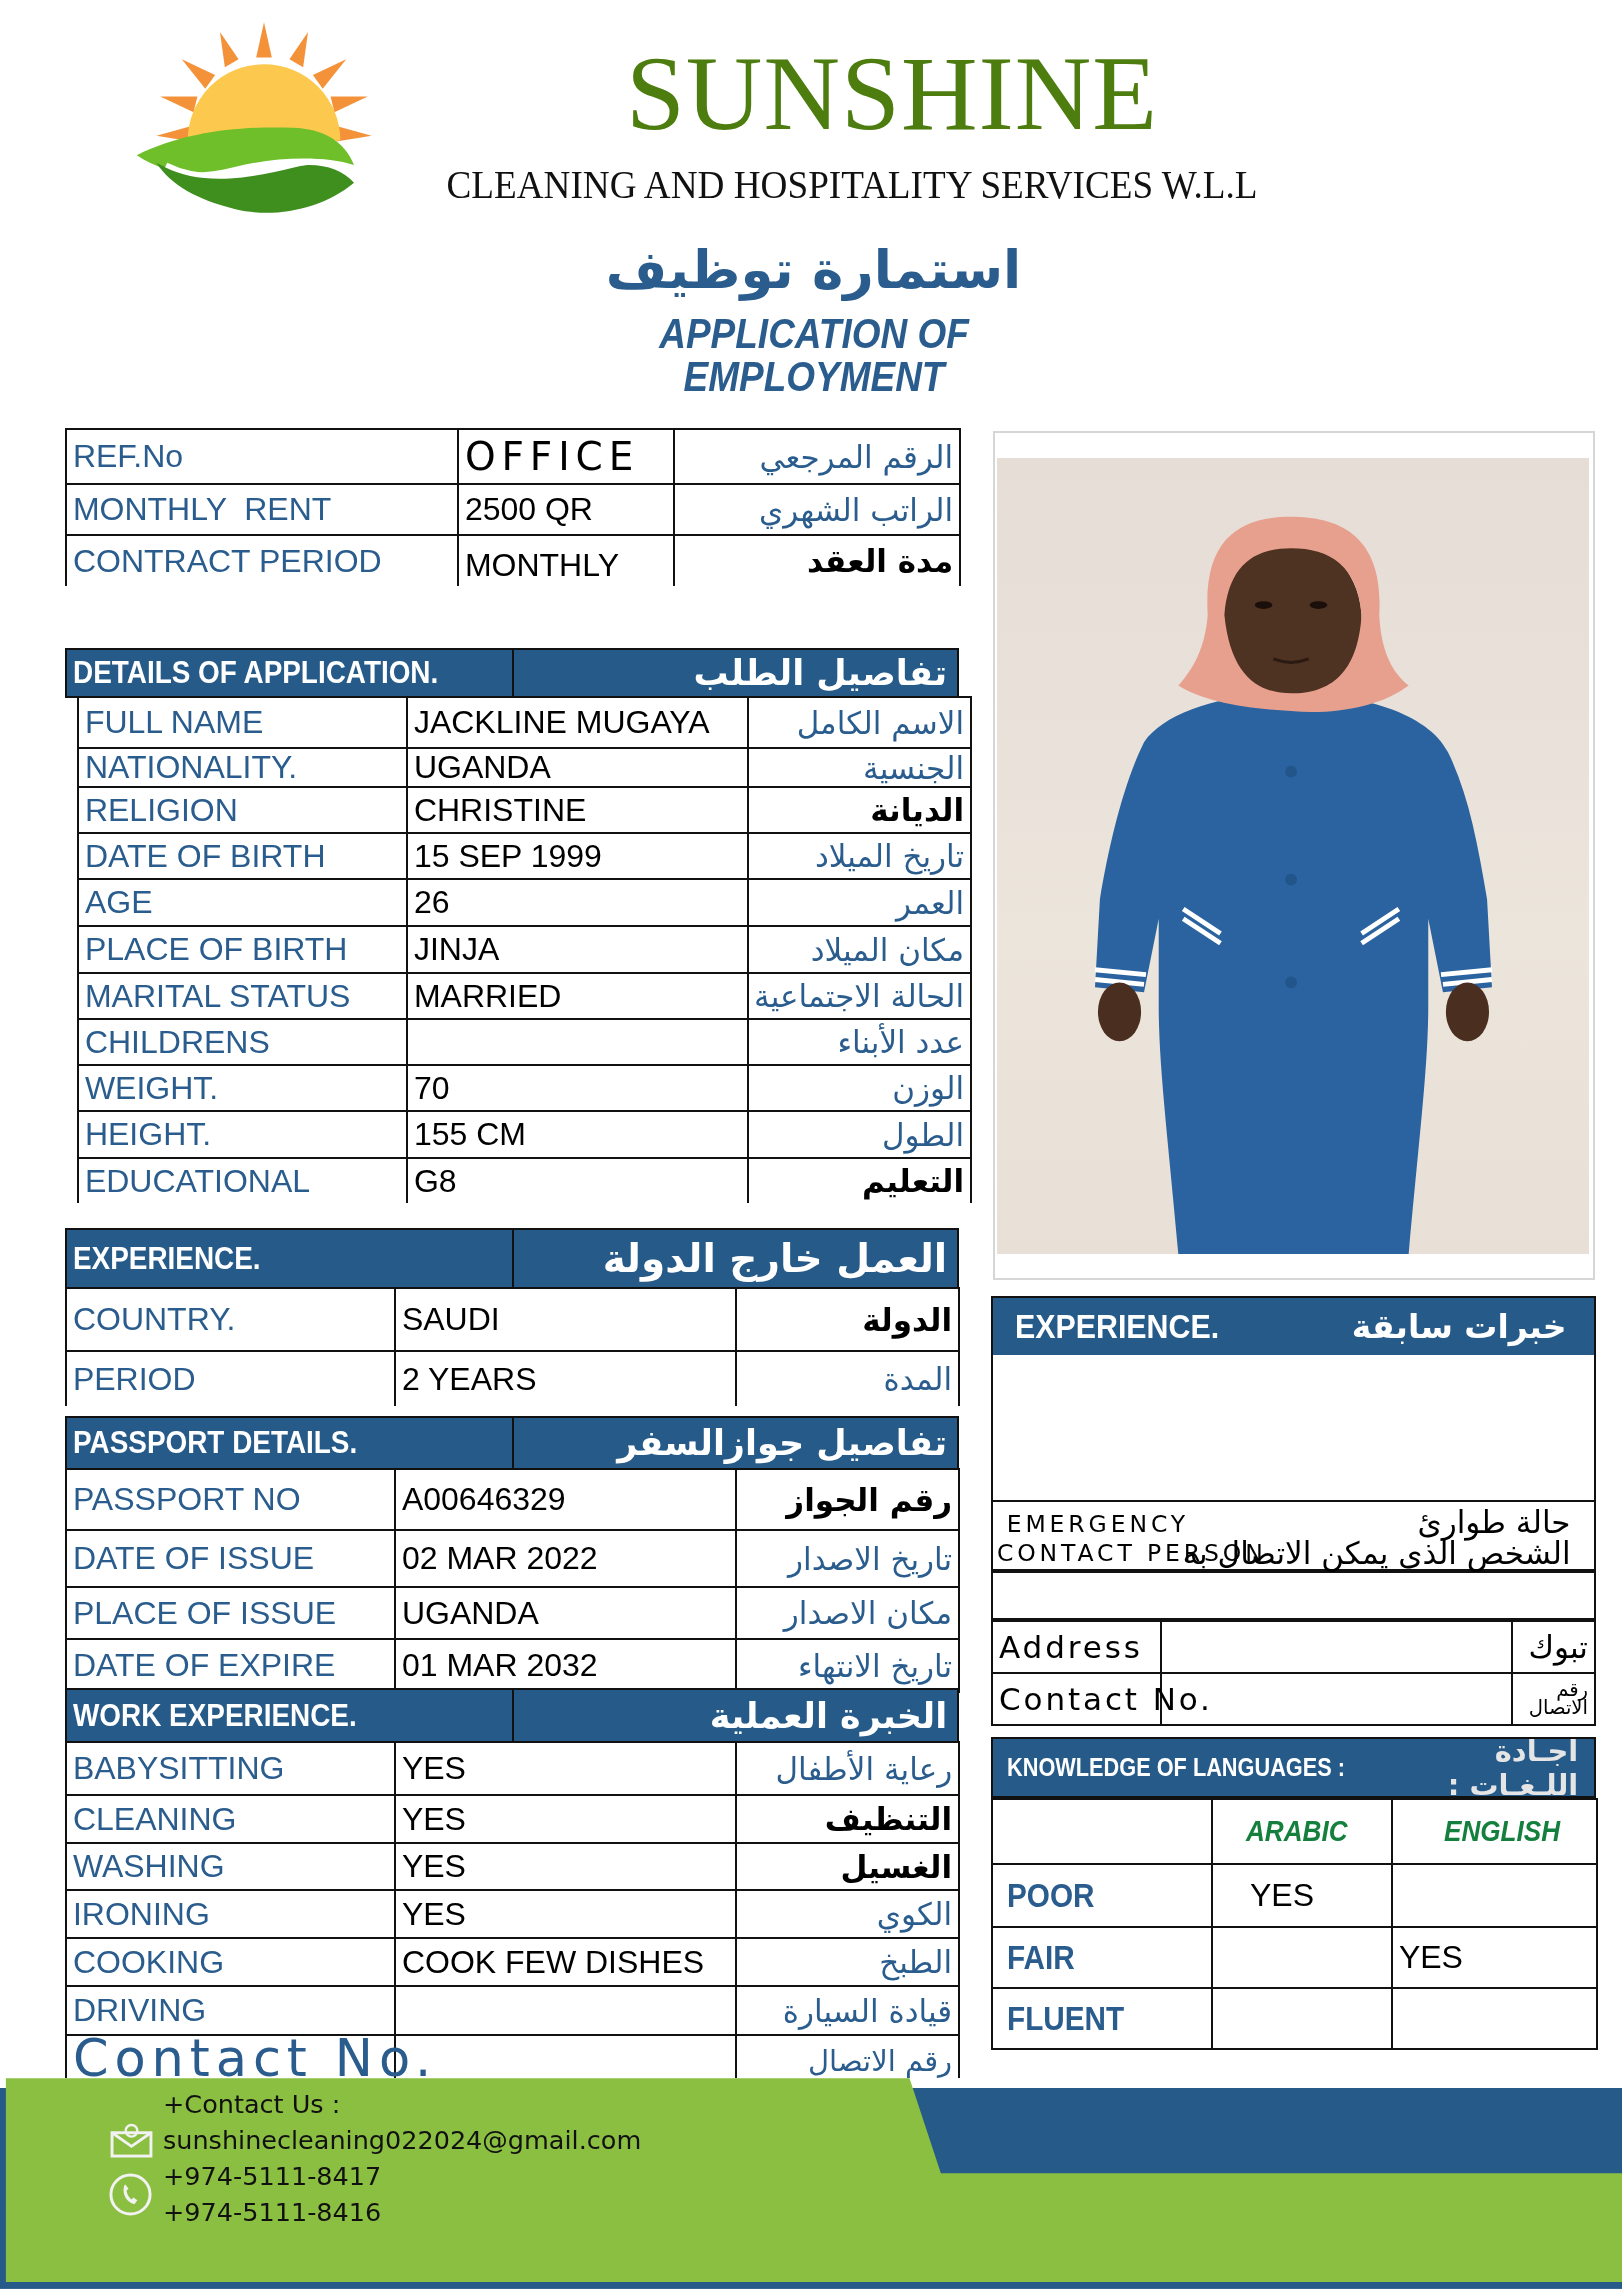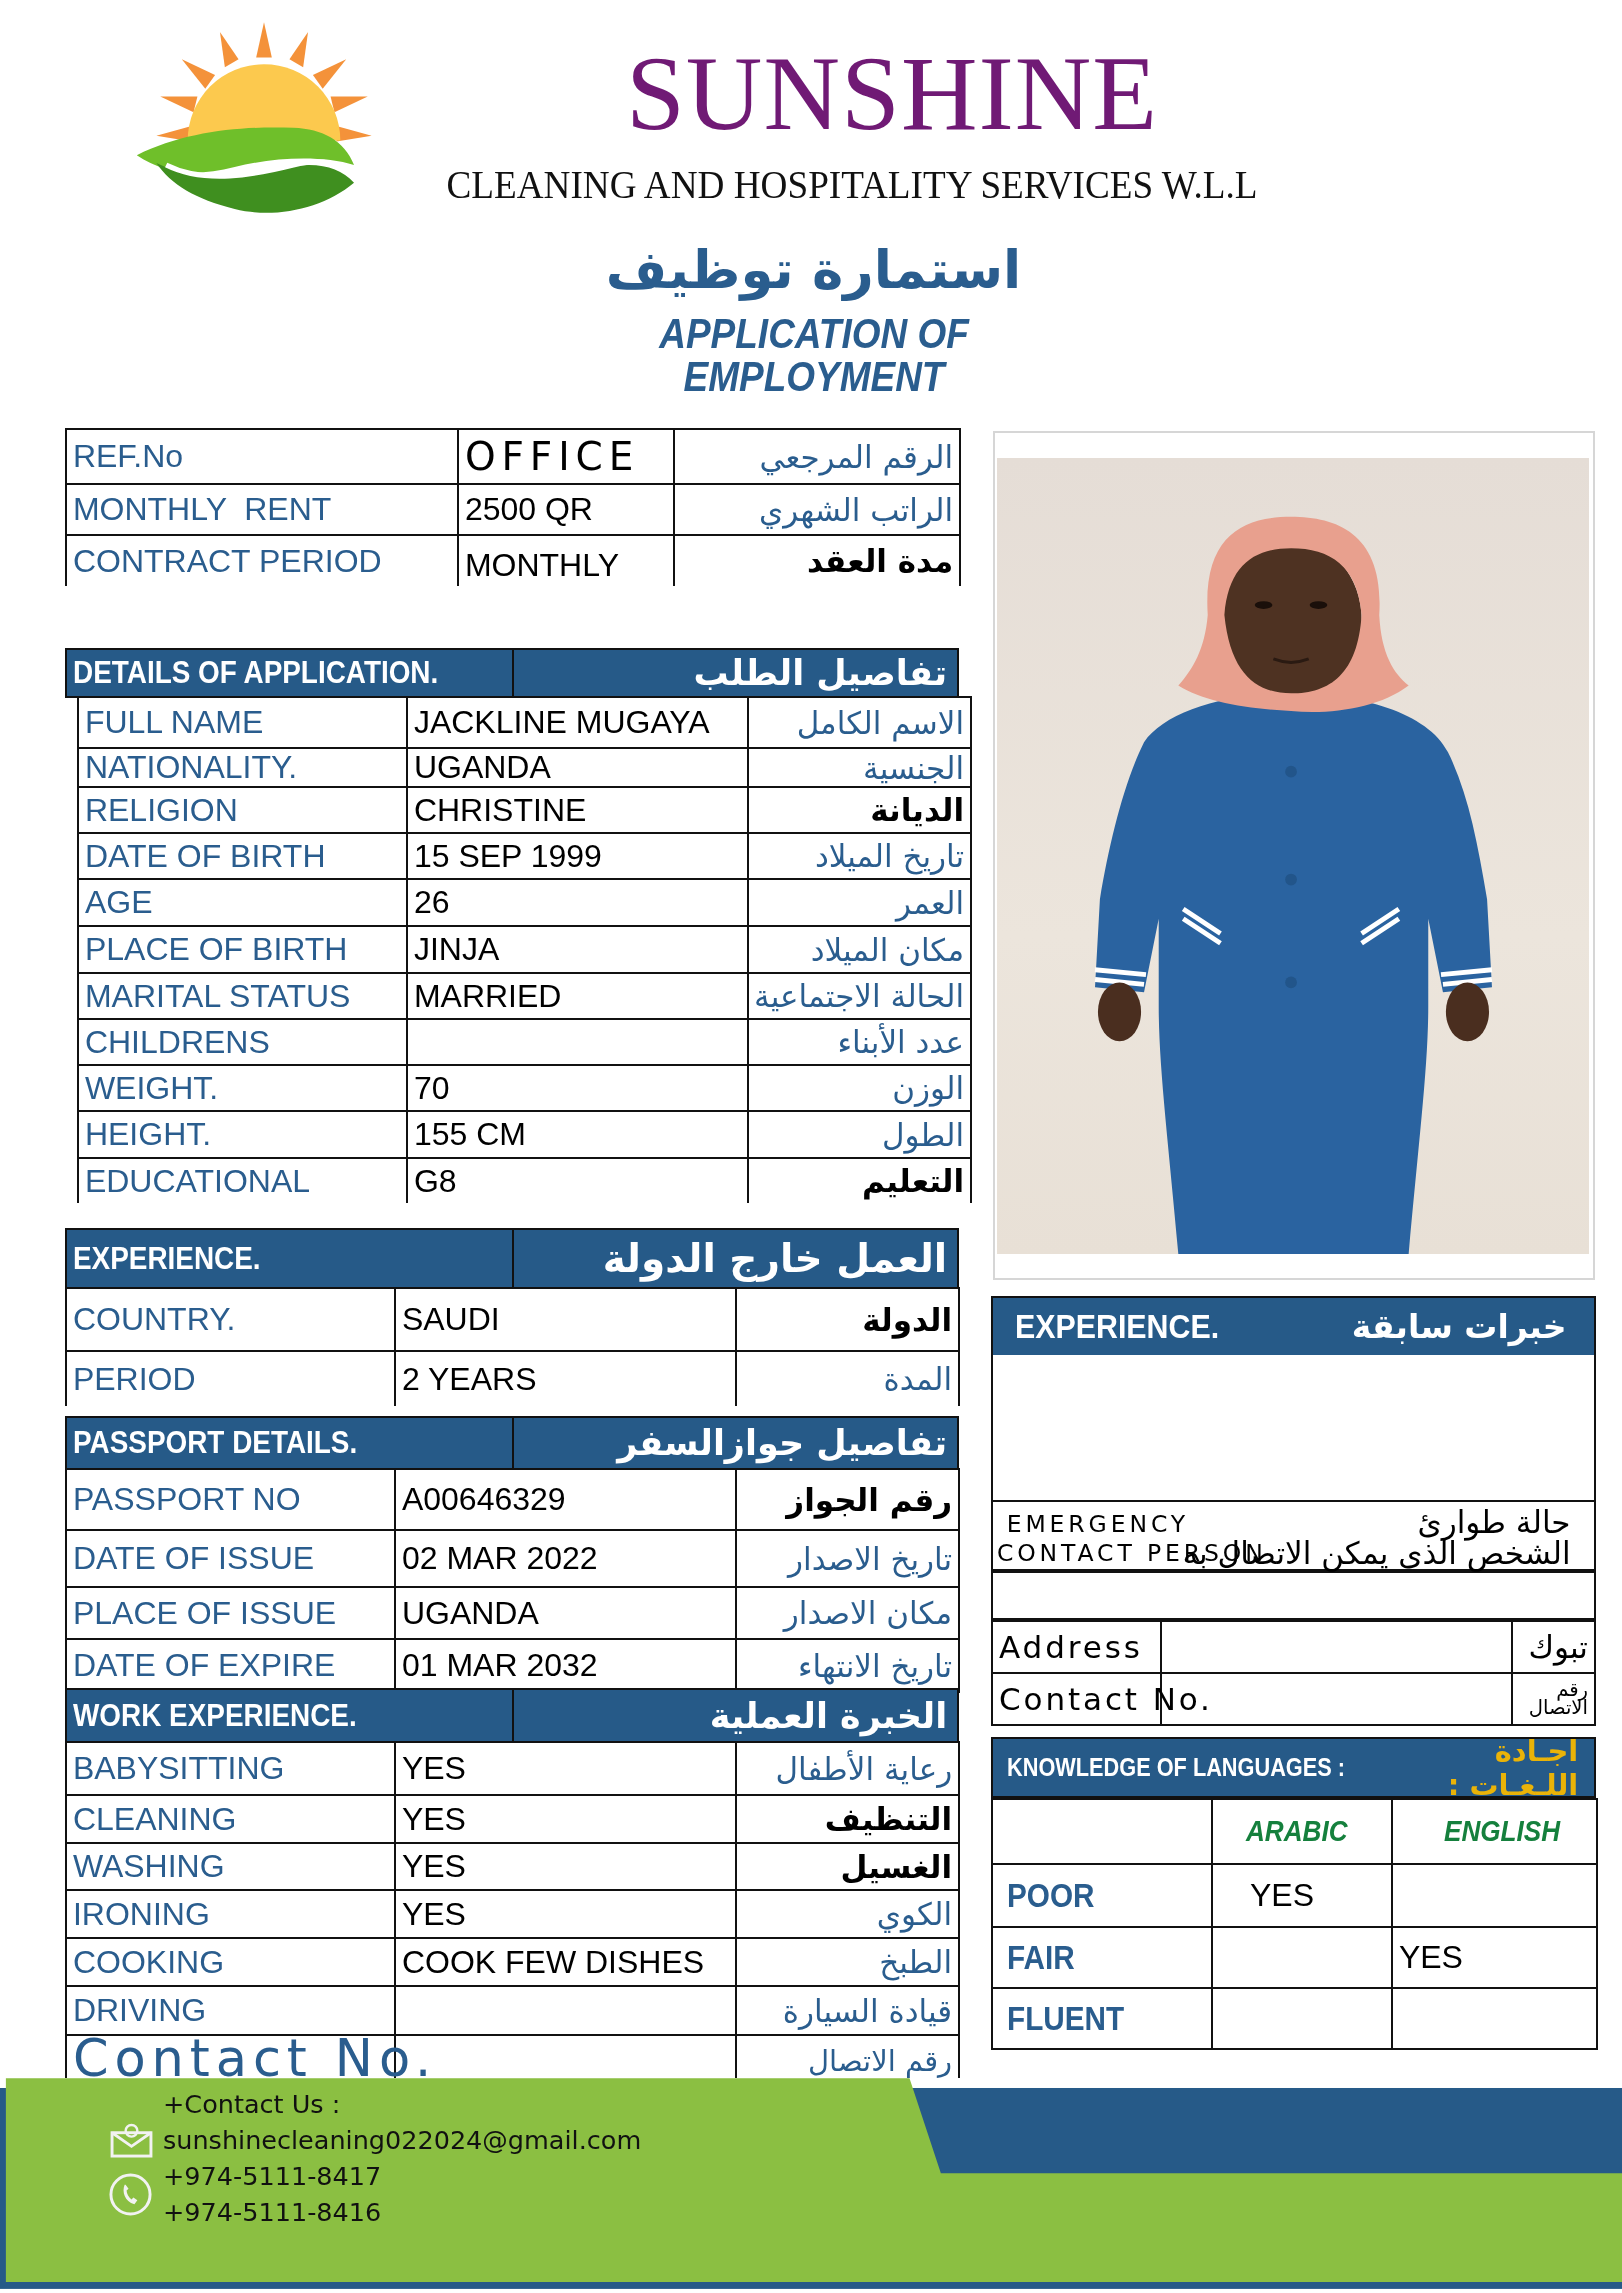"SUNSHINE" .brand-title { color: #701a75 -> #4d7c0f }
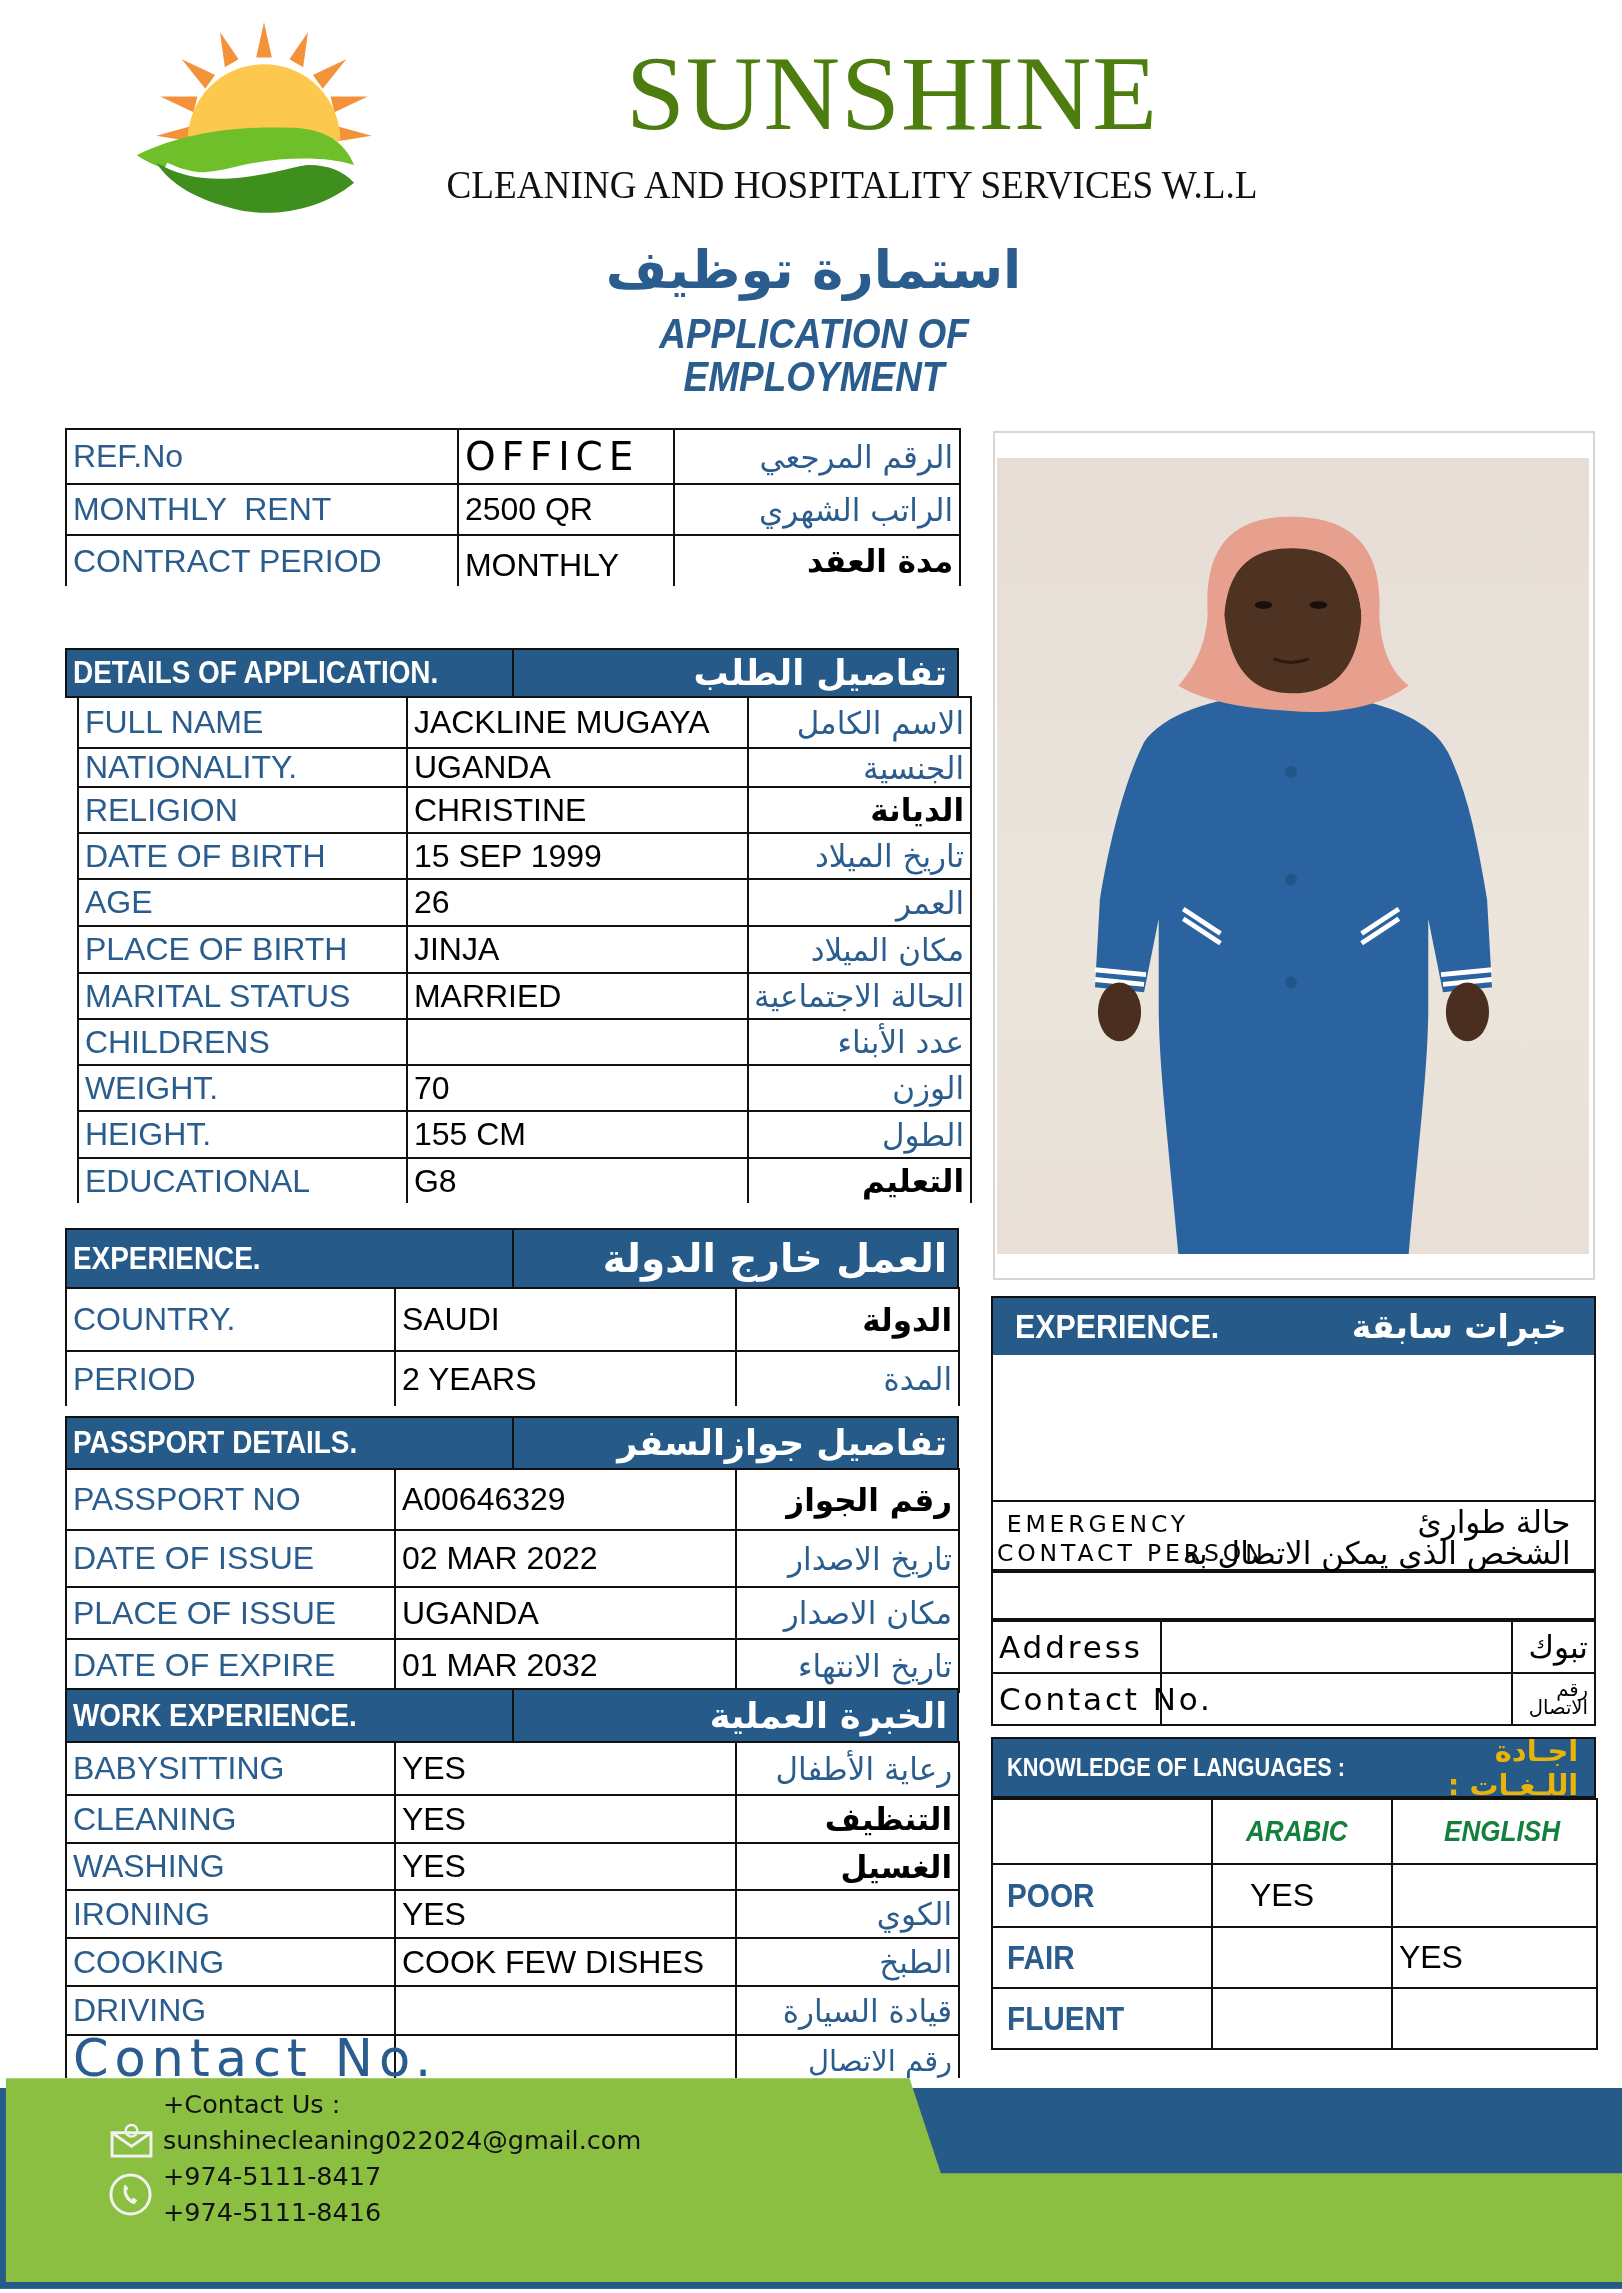"اجـادة اللـغـات :" .langs .hdr .ar2 { color: #eab308 -> #e5e5e5 }
